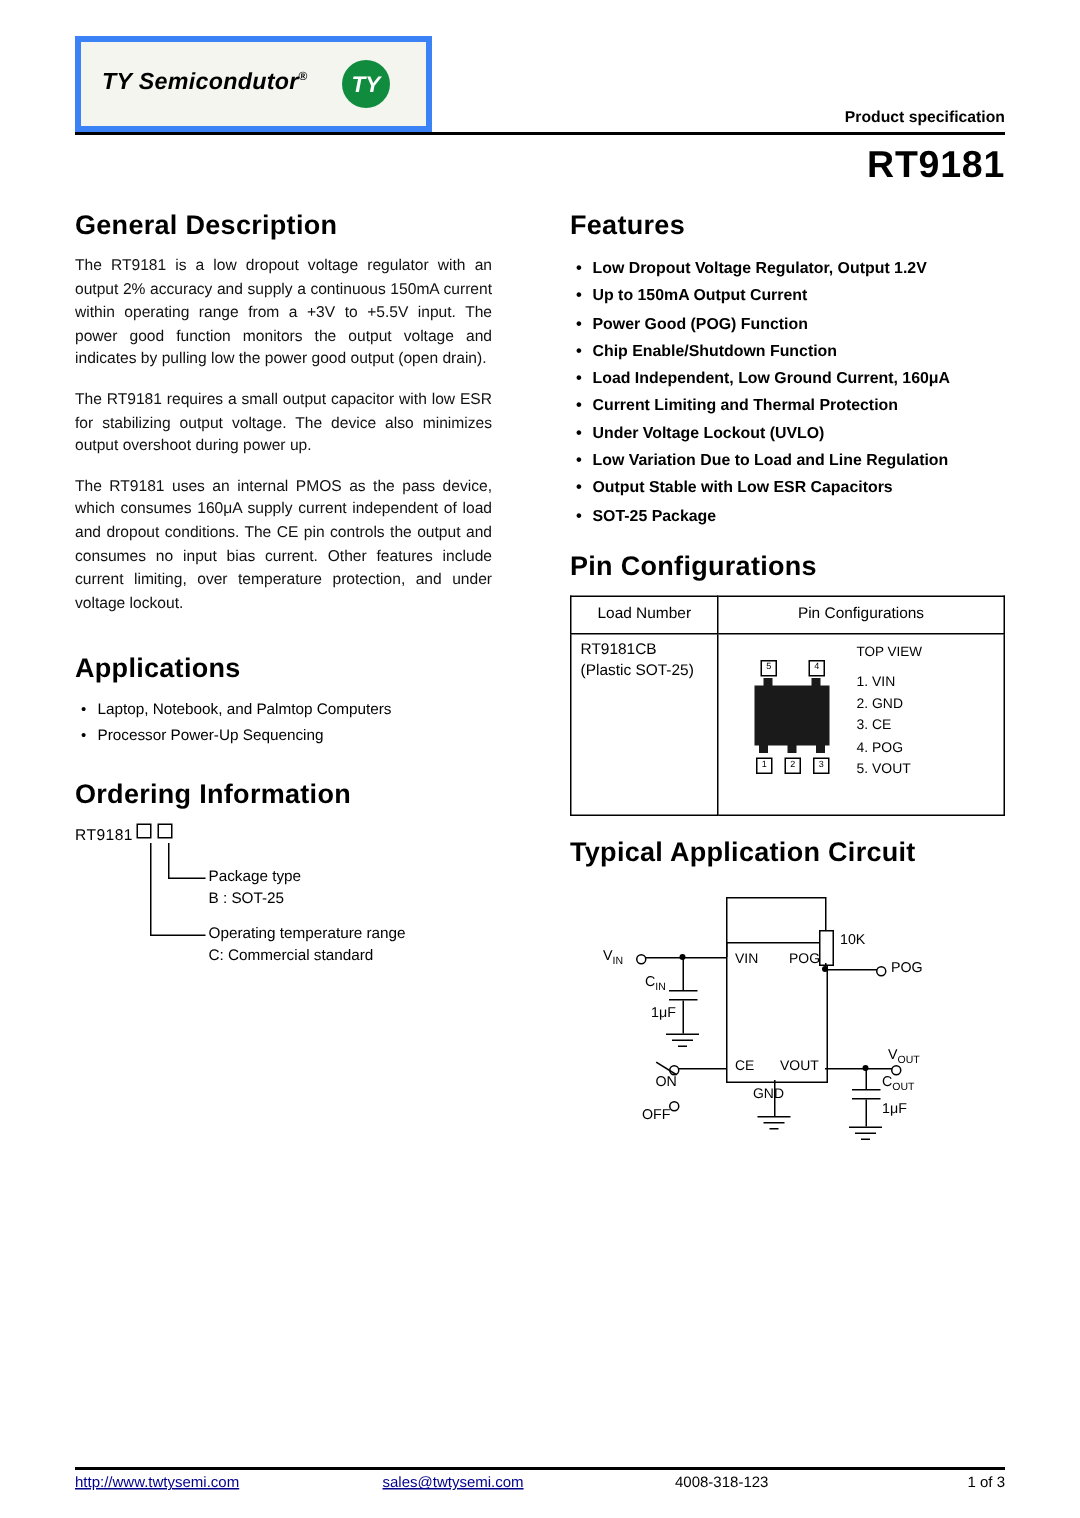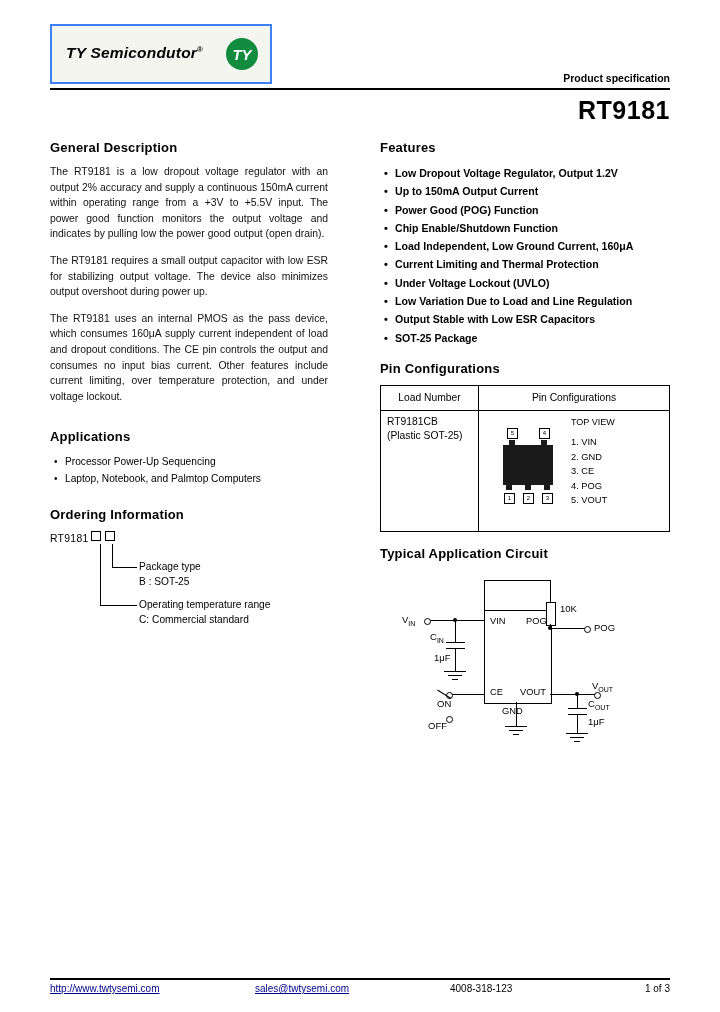"TY Semicondutor®" .logo-box { border: 2px solid #3b82f6 -> 4px solid #3b82f6; padding-left: none -> 12px }
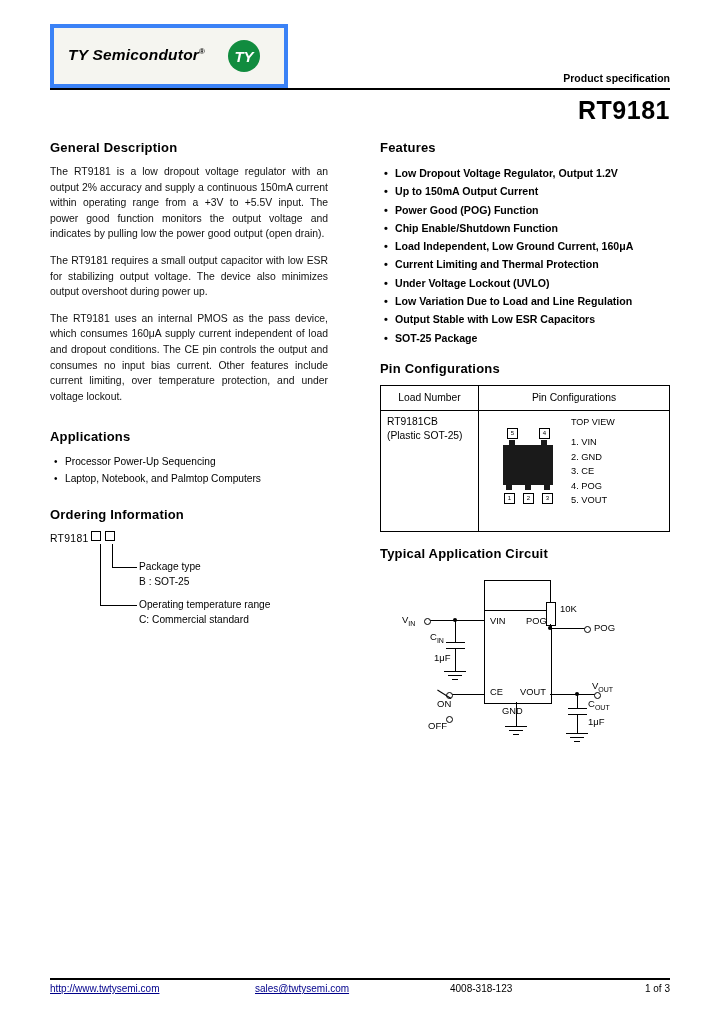"General Description" h2.sec { font-size: 13px -> 18px }
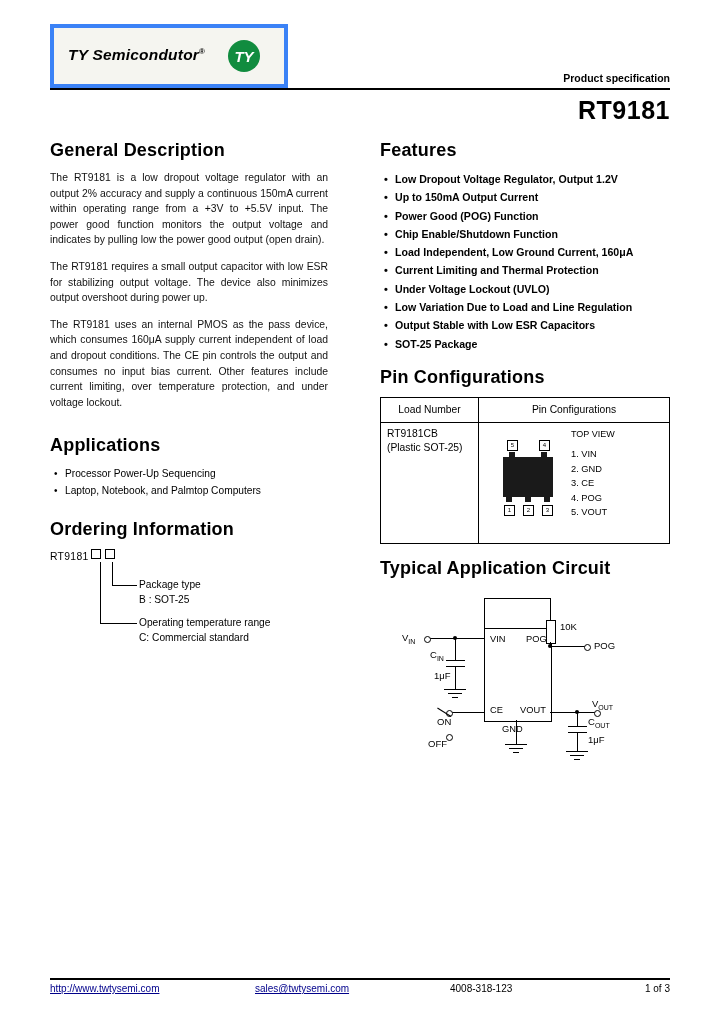"Processor Power-Up Sequencing" li { order: before "Laptop, Notebook, and Palmtop Computers" -> after "Laptop, Notebook, and Palmtop Computers" }
